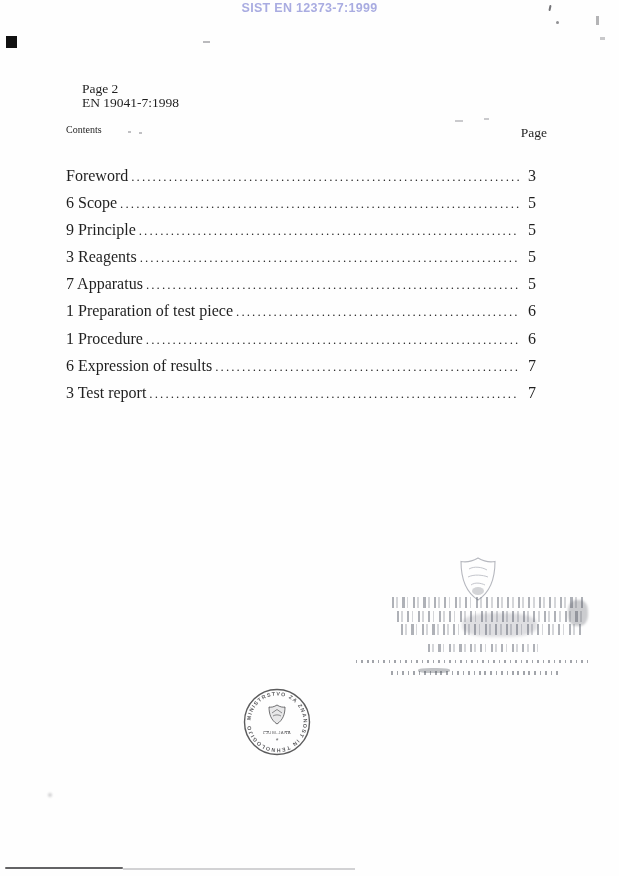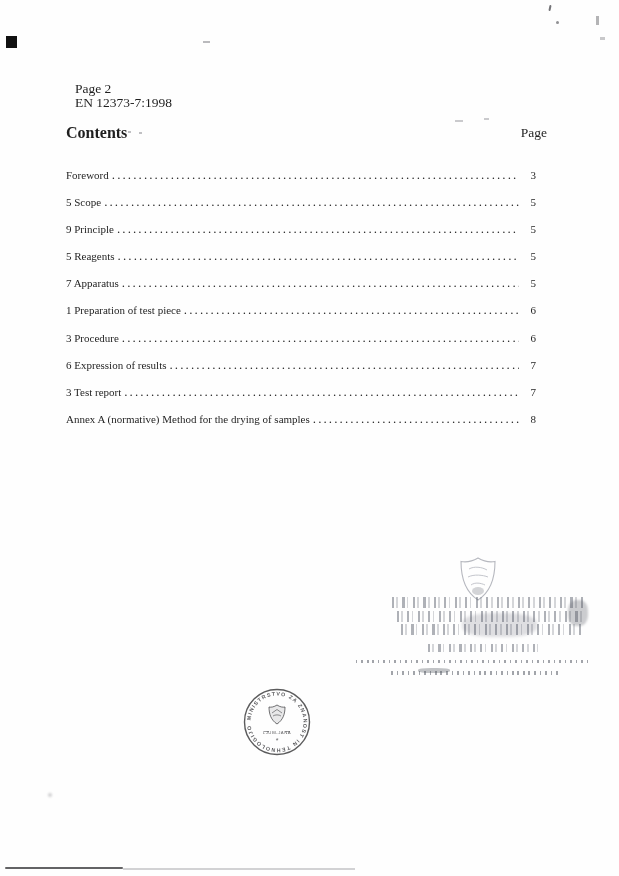"SIST EN 12373-7:1999" div.watermark { html: none -> <div>SIST EN 12373-7:1999</div> }
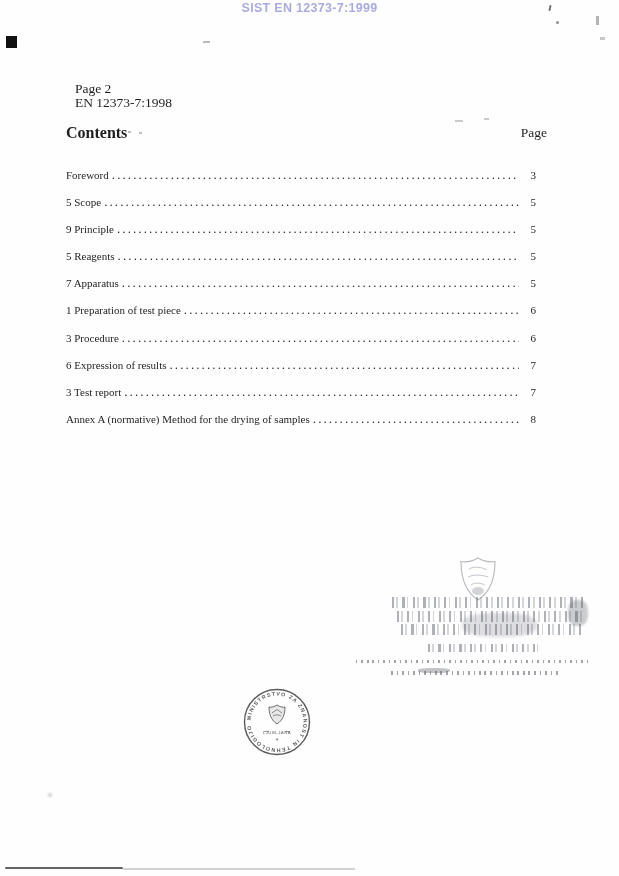"Page 2" .doc-line { left: 9px -> 16px }
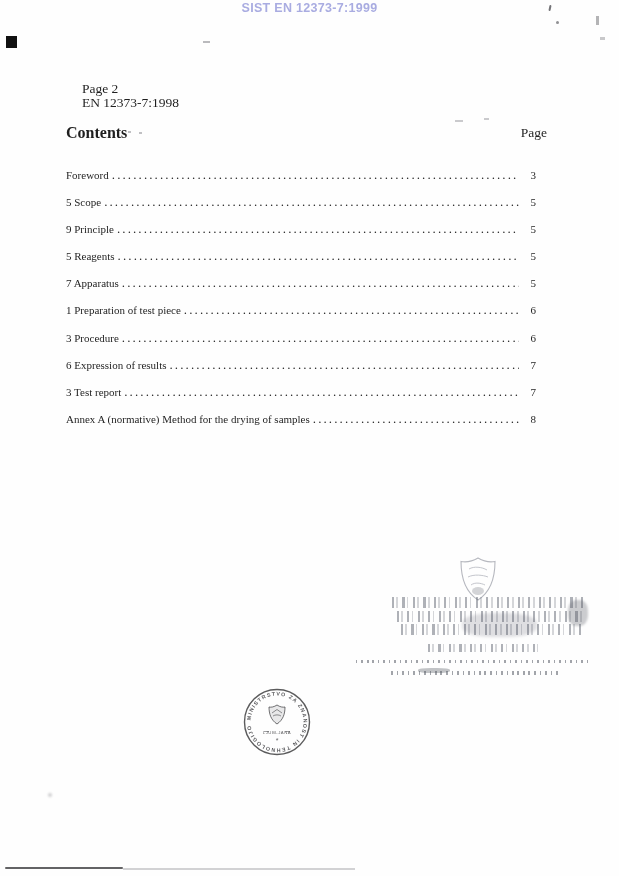"EN 12373-7:1998" div.doc-line { text: 12373-7:1998 -> 19041-7:1998 }
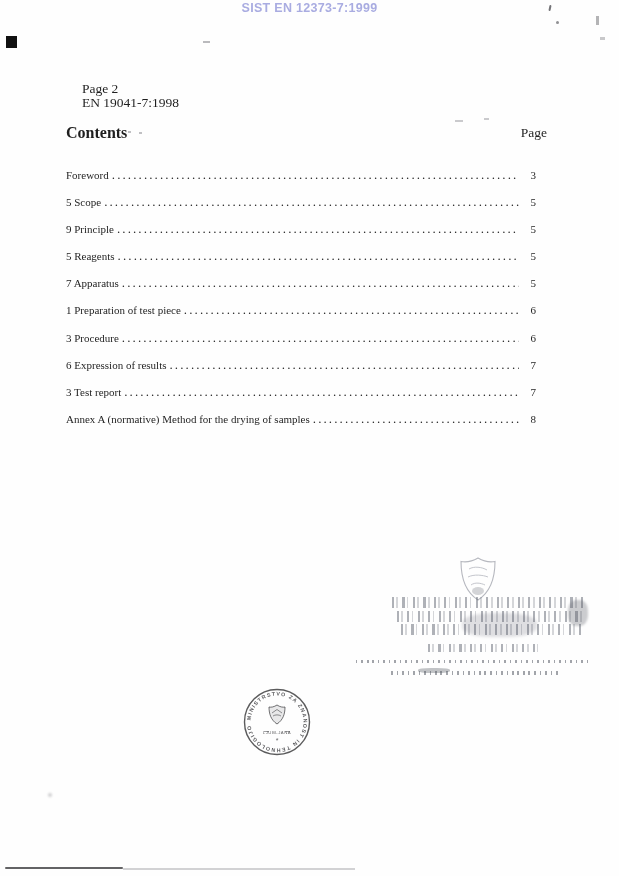"Contents" .contents-heading { font-size: 16px -> 10px; font-weight: bold -> normal }
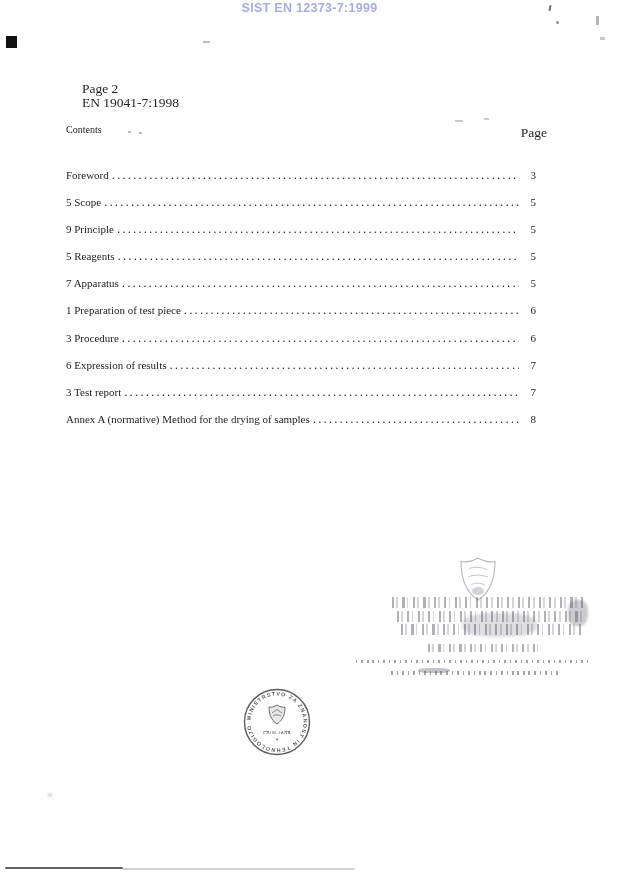"Foreword" .toc-row { font-size: 11px -> 16px }
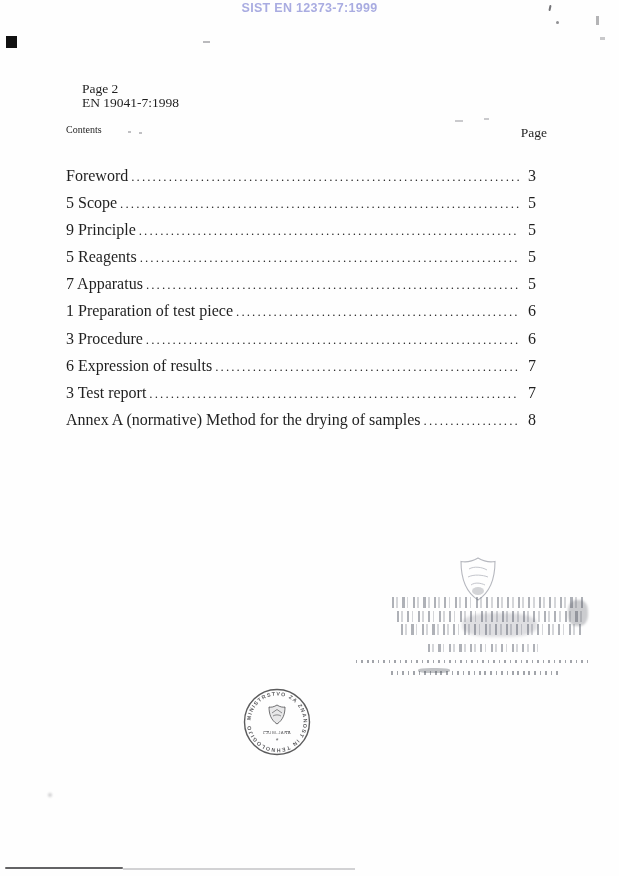"5 Scope" span.toc-label { text: 5 -> 6 }
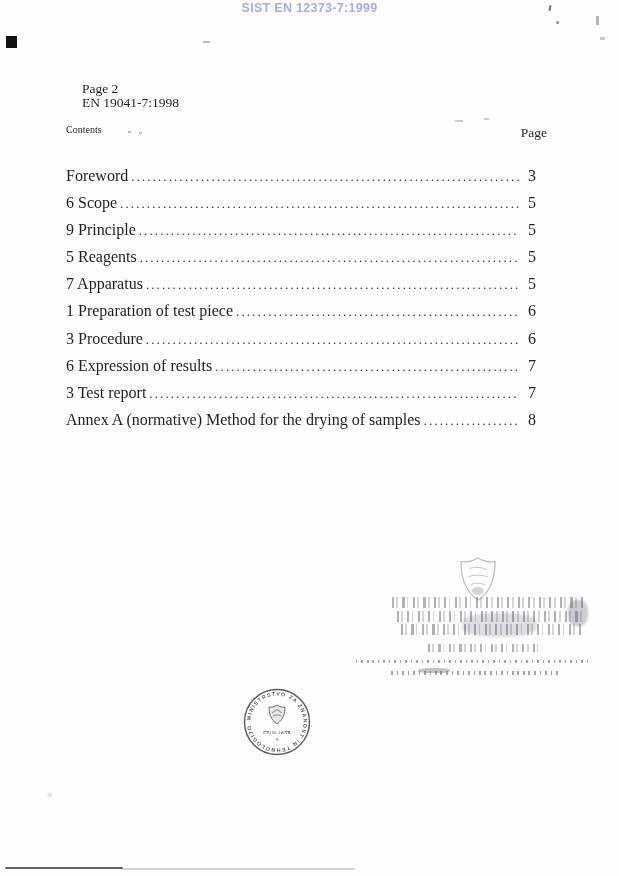"5 Reagents" span.toc-label { text: 5 -> 3 }
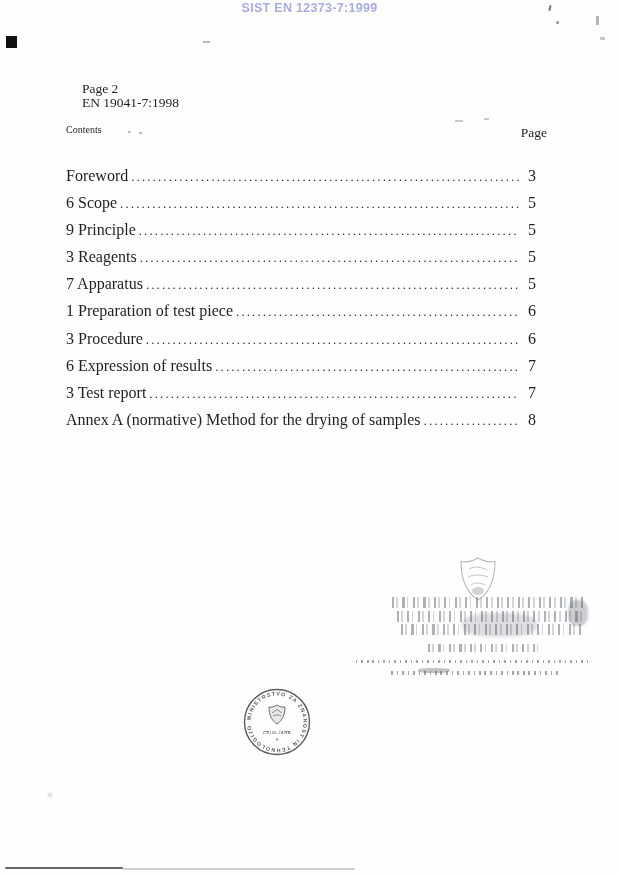"3 Procedure" span.toc-label { text: 3 -> 1 }
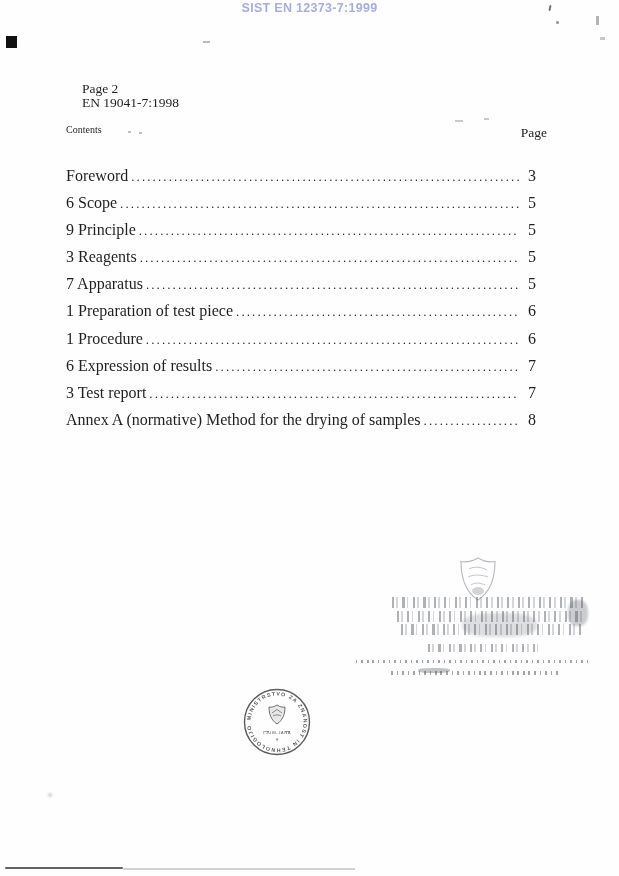"Annex A (normative) Method for" div.toc-row { html: <div> <span>Annex A (normative) Method for the drying of samples</span> <span></span> <span>8</span> </div> -> none }
